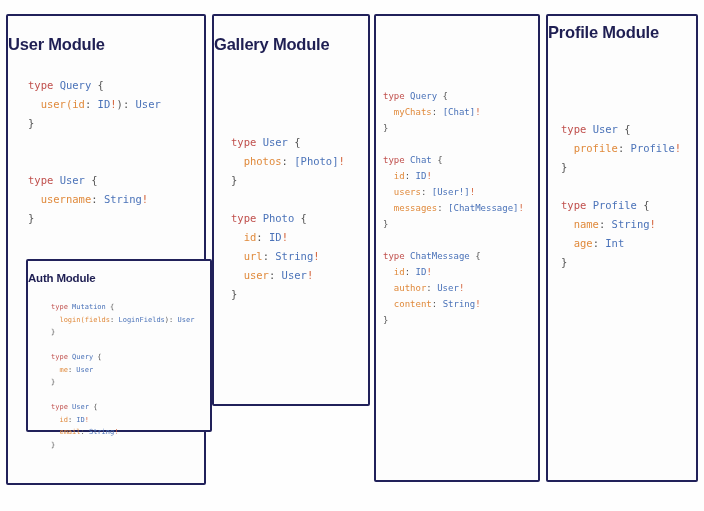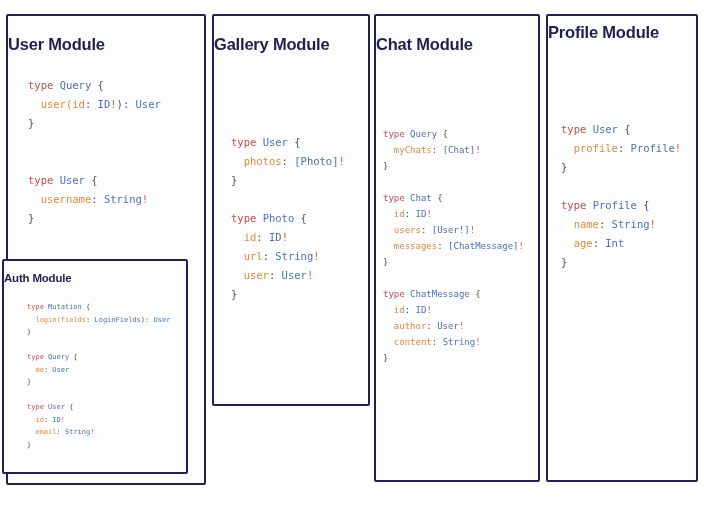"Chat Module" div.panel-title { html: <div>Chat Module</div> -> none }
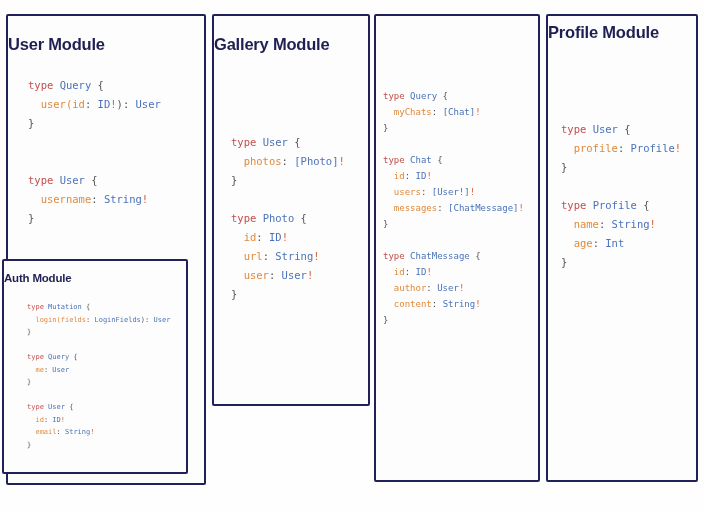"Auth Module" #panel-auth { height: 215px -> 173px; left: 2px -> 26px }
